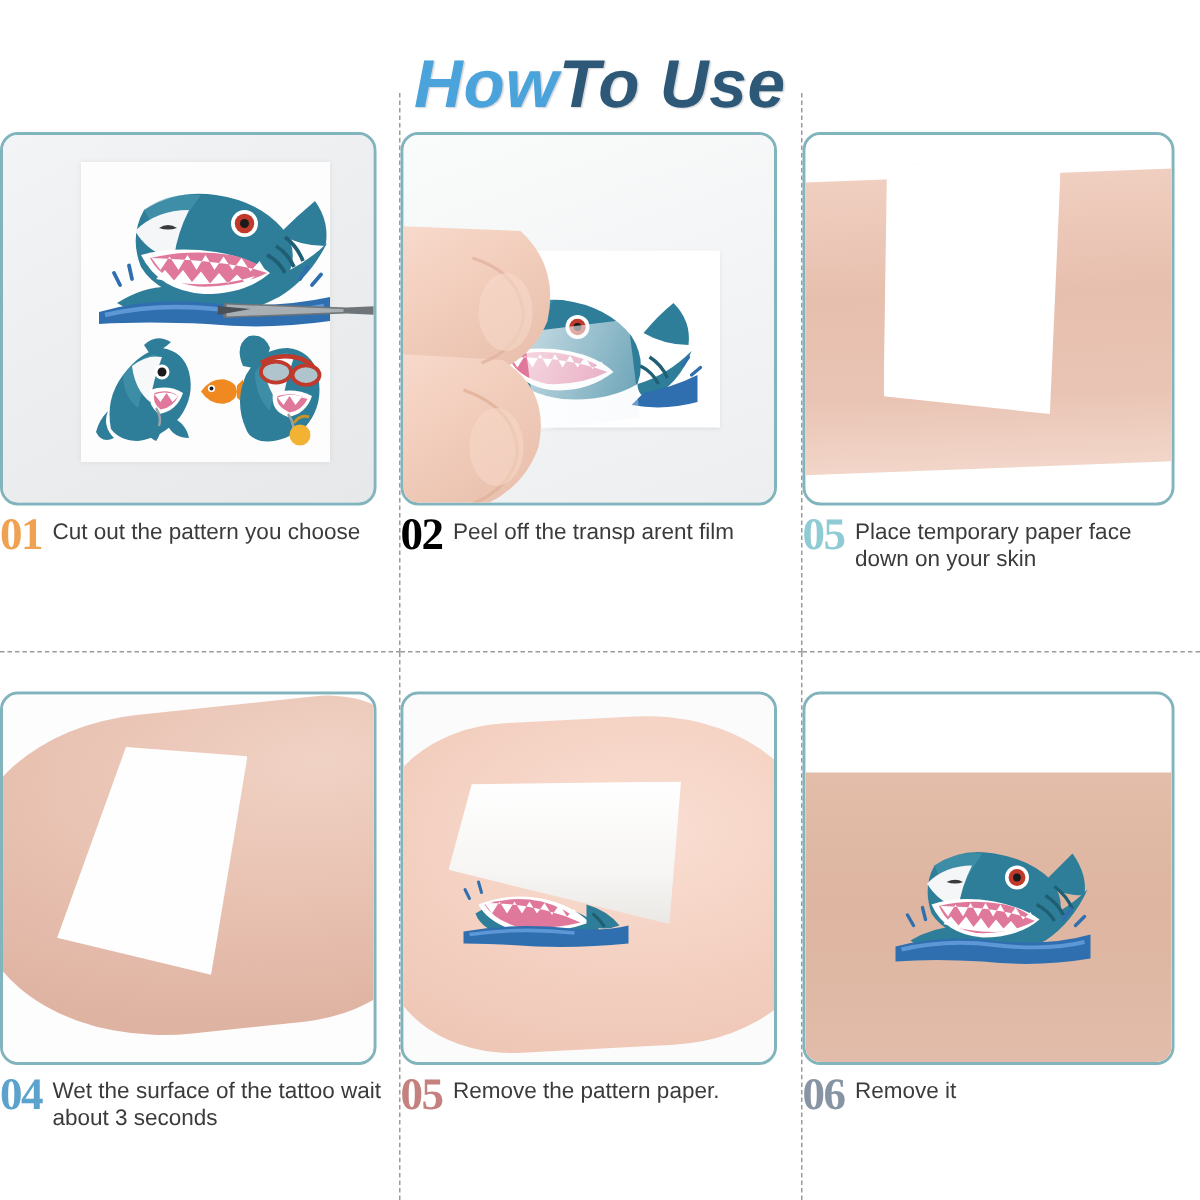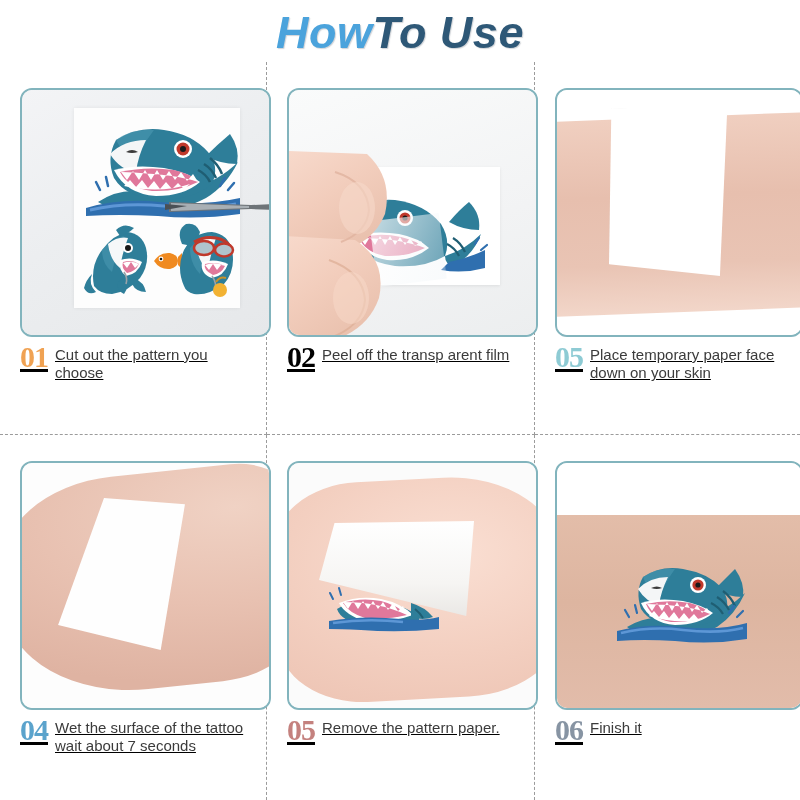"HowTo Use" .title-bar { margin-top: none -> 23px }
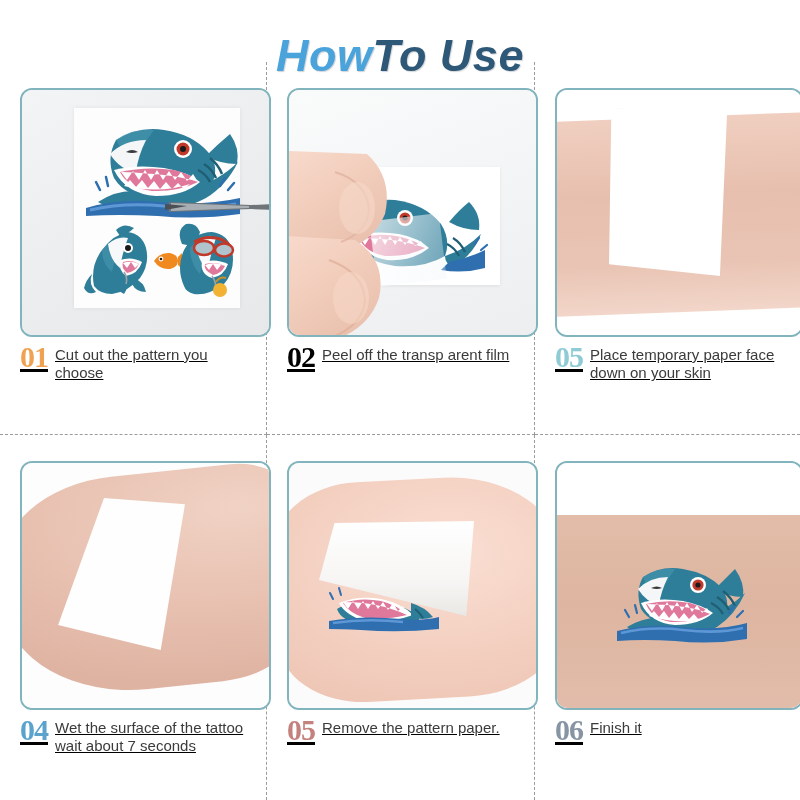"01" .cell { padding: 26px 10px 0 20px -> 26px 10px 0 0; text-decoration: underline -> none }
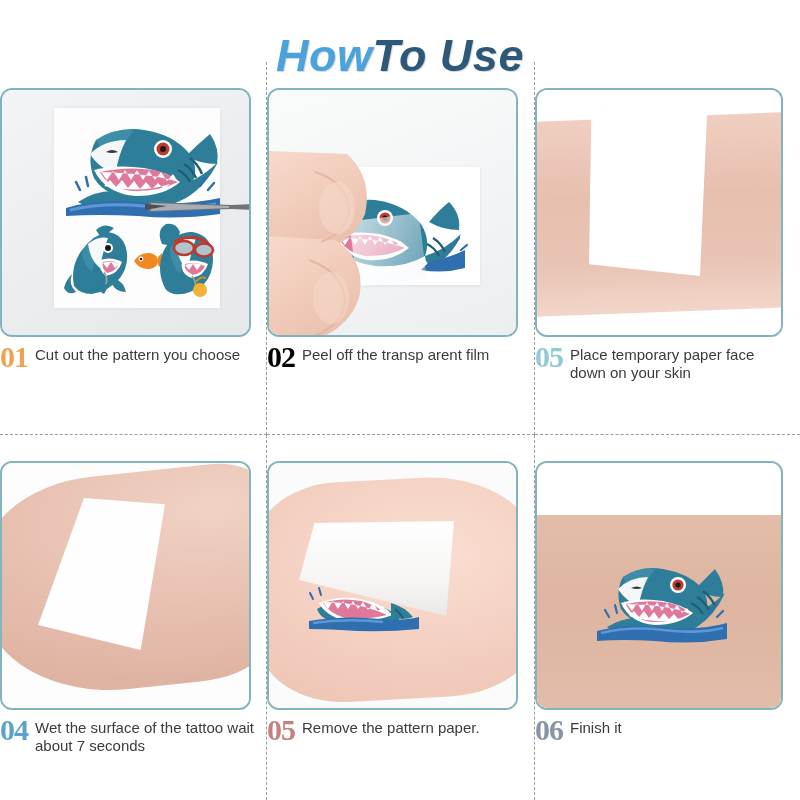"Wet the surface of the" div.steptext { text: 7 -> 3 }
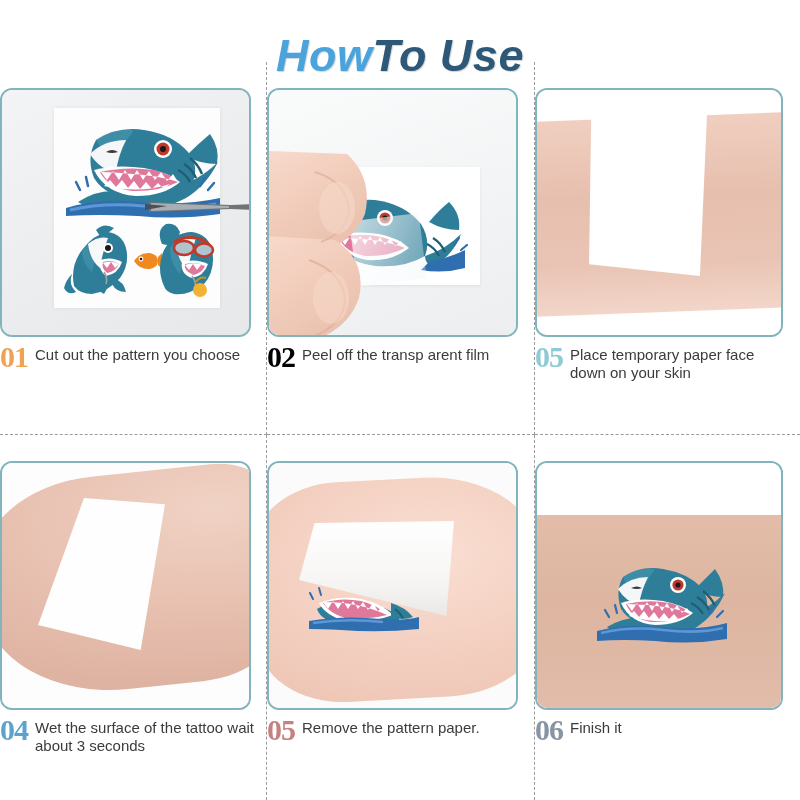"Finish it" div.steptext { text: Finish -> Remove }
